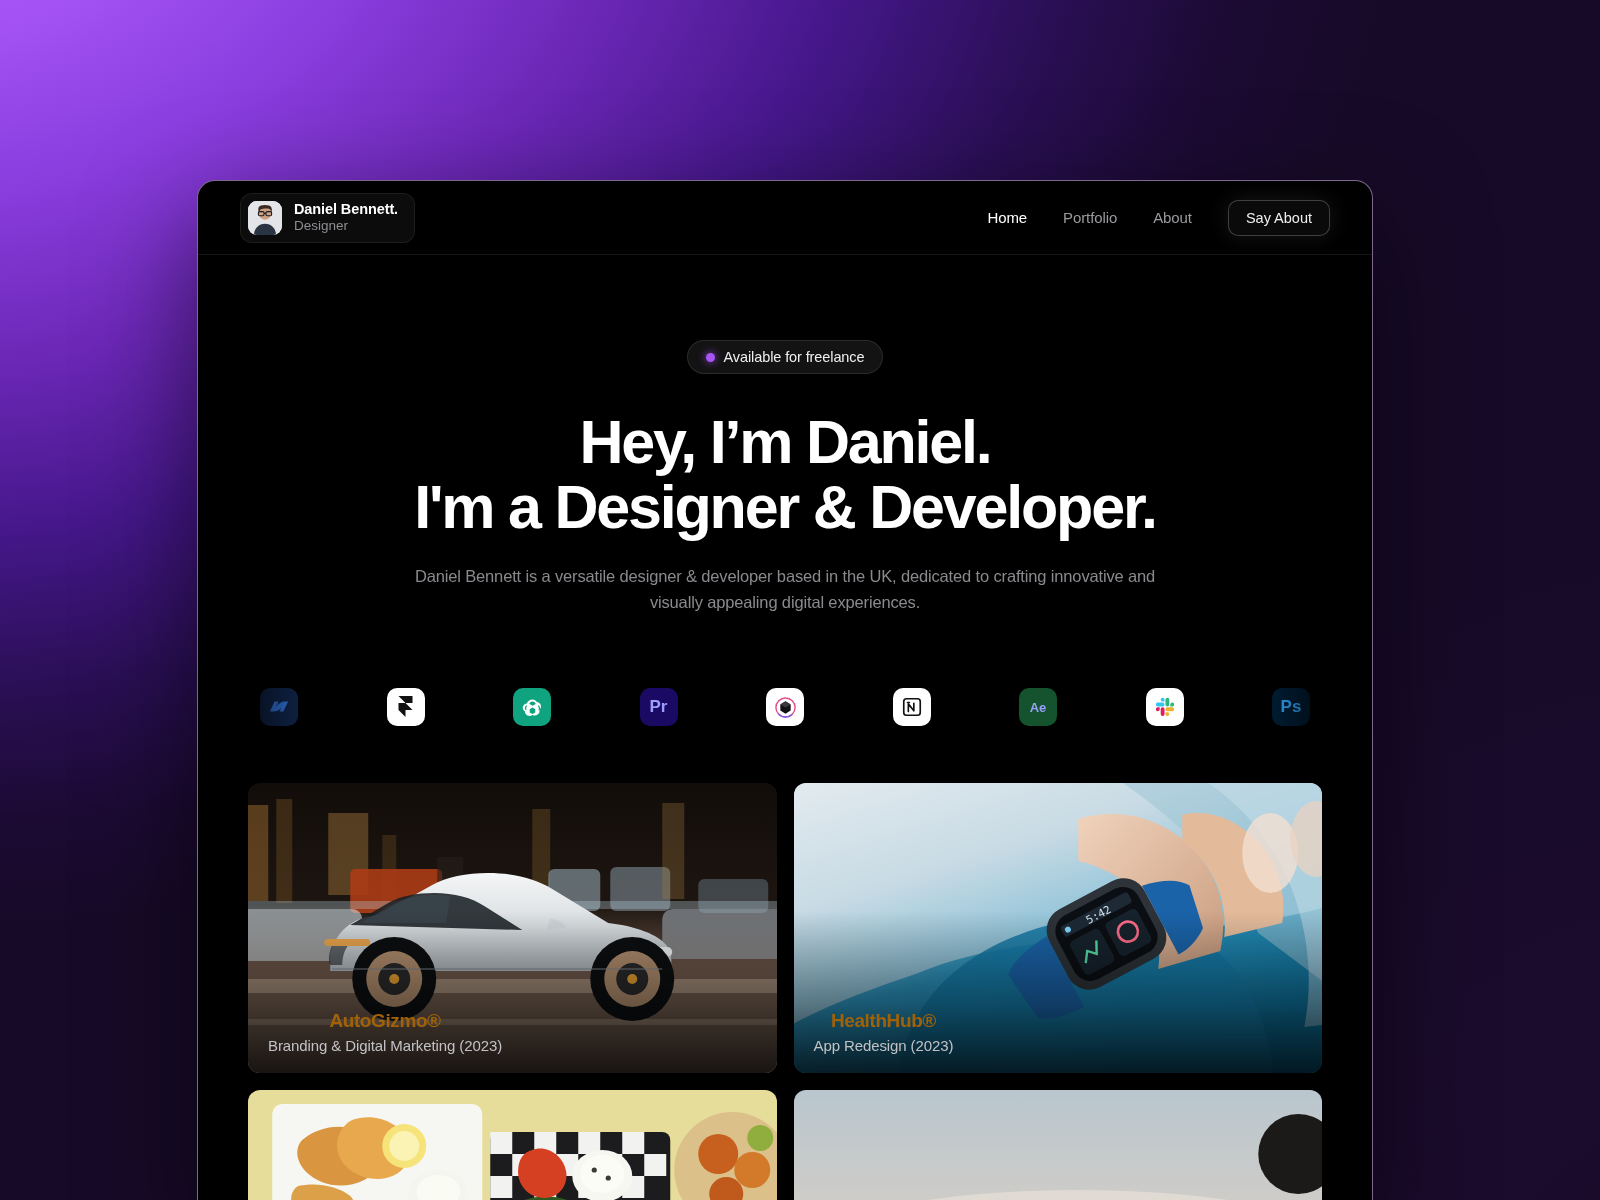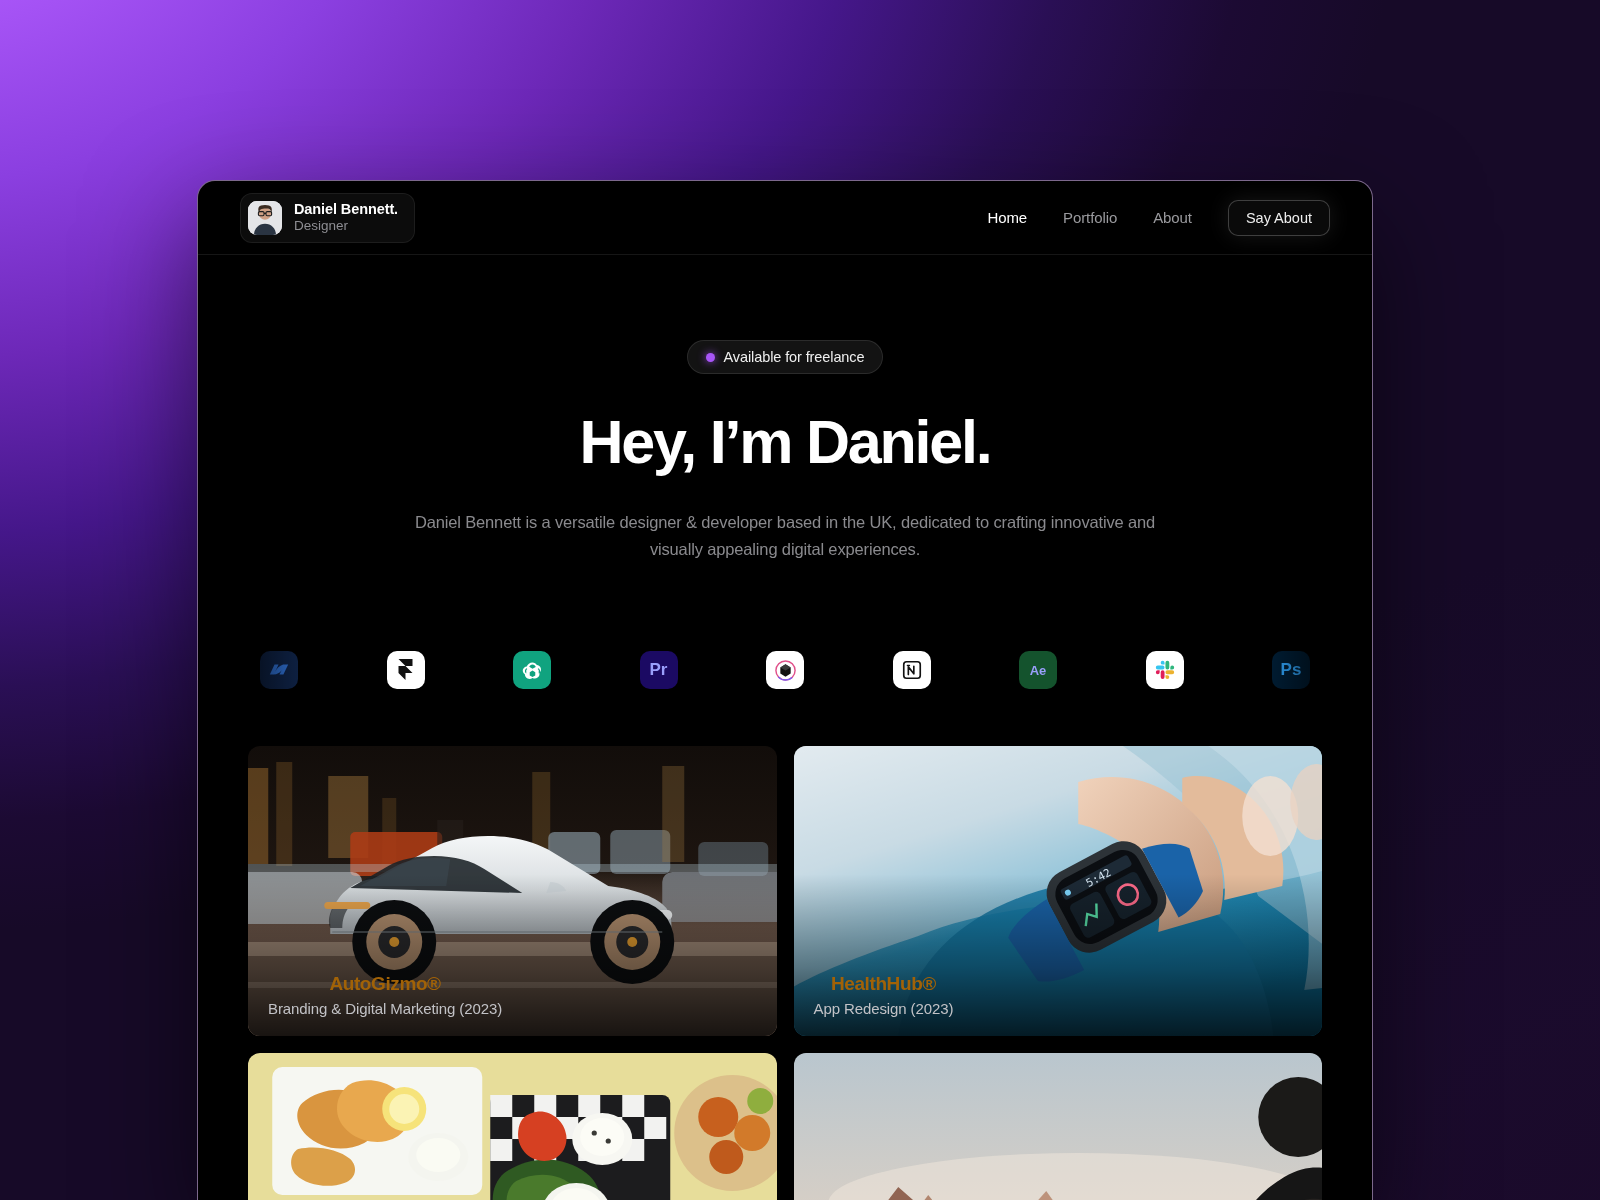"I'm a Designer & Developer." div.l2 { html: none -> <div>I'm a Designer &amp; Developer.</div> }
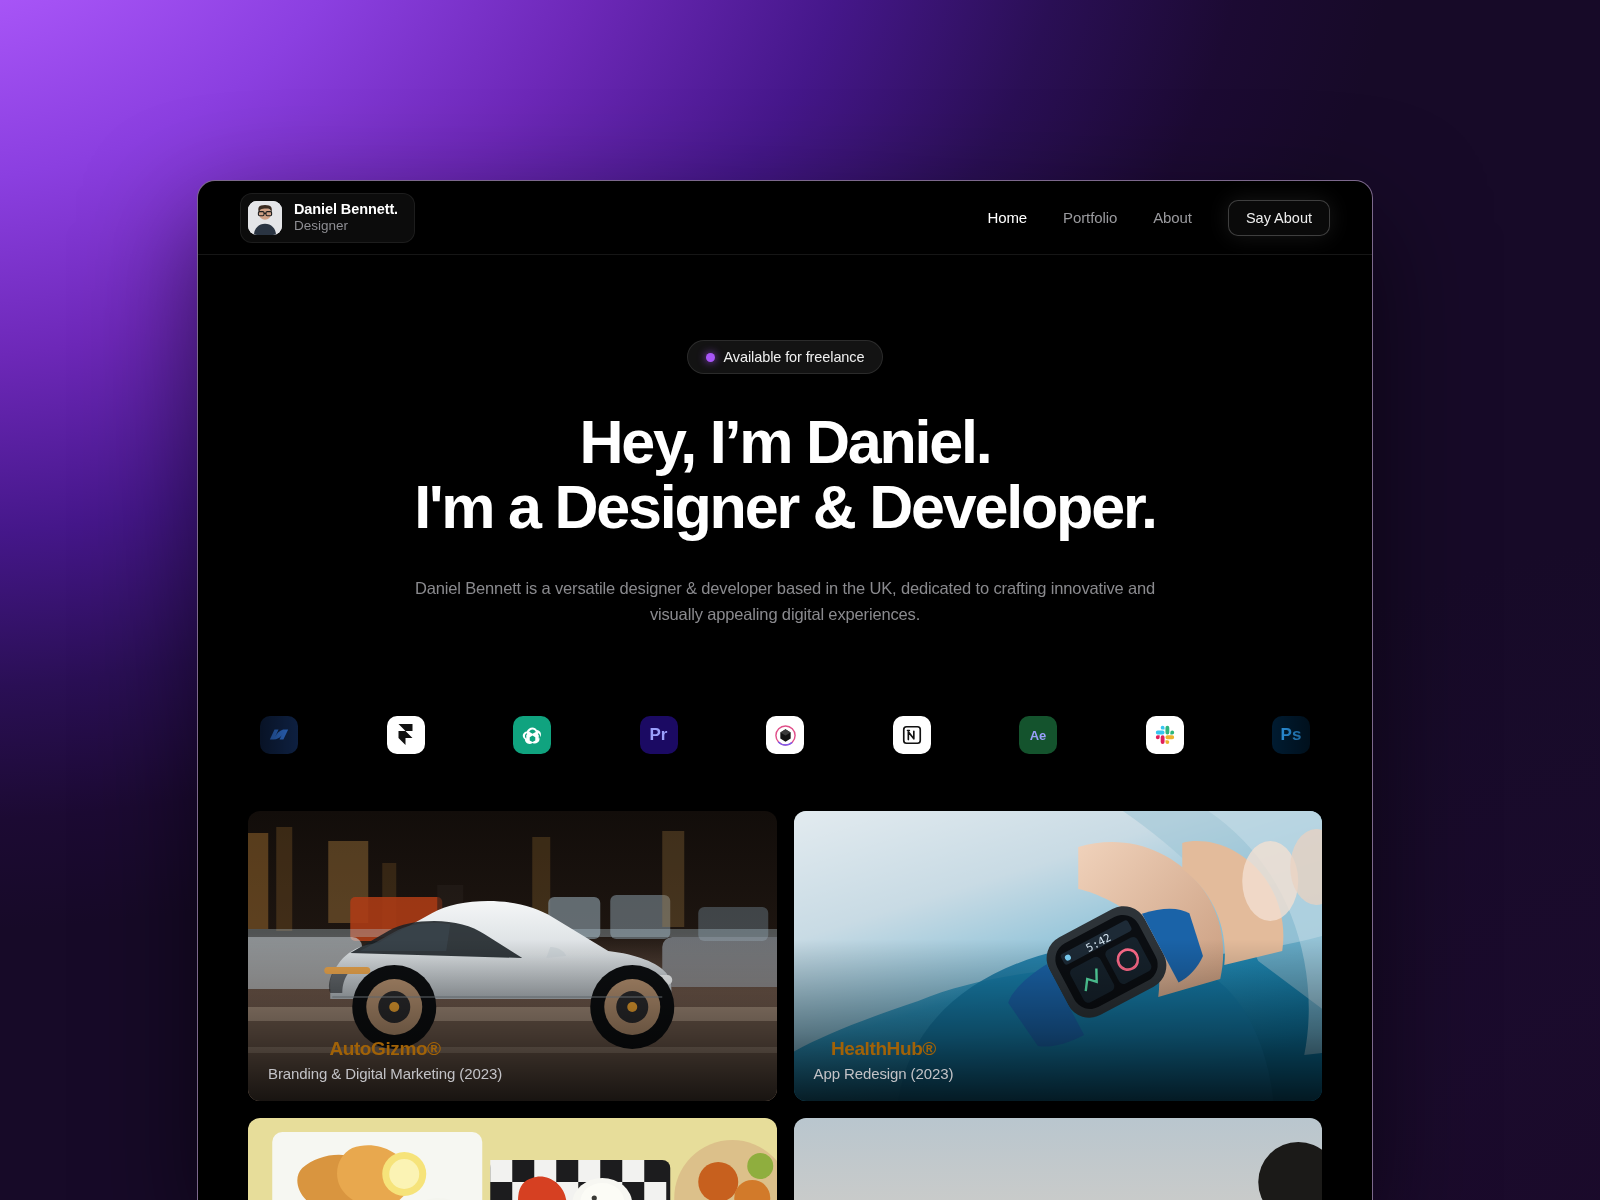"Daniel Bennett is a versatile" .subtitle { margin: 34px auto 0 -> 22px auto 0 }
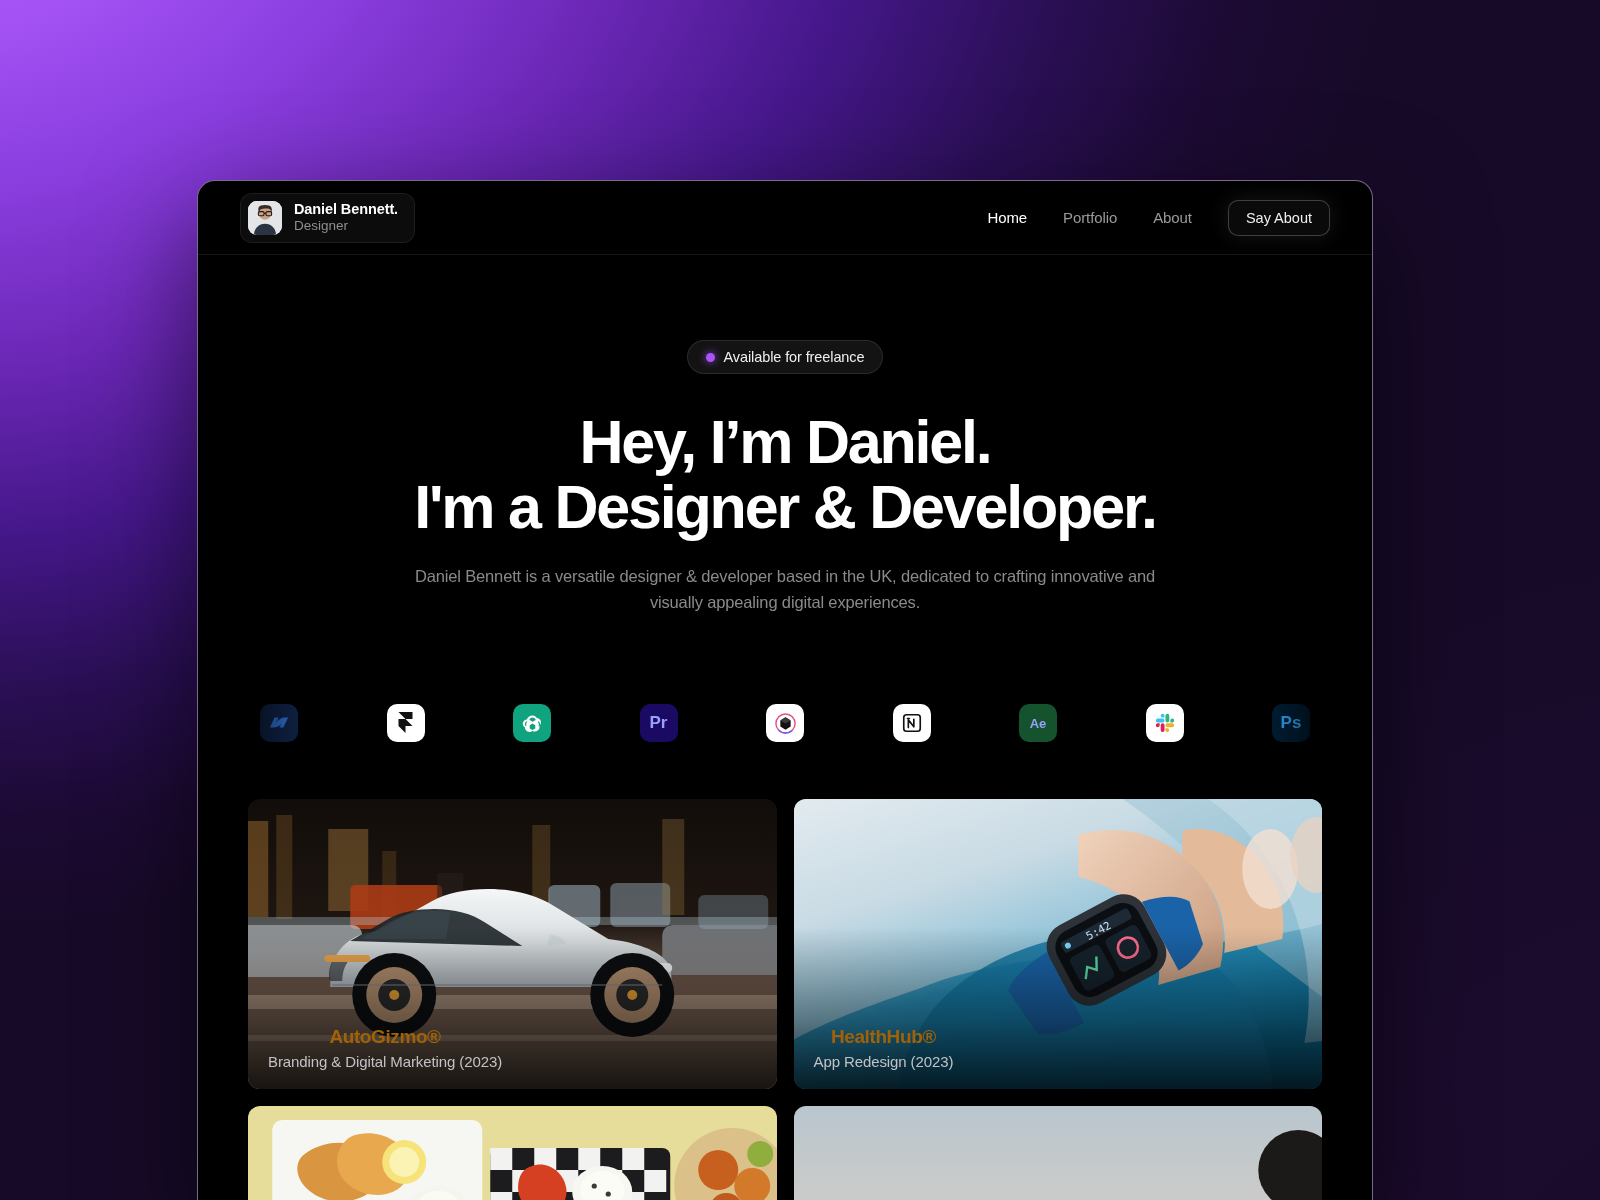"Pr" .tool { margin-top: 16px -> none }
